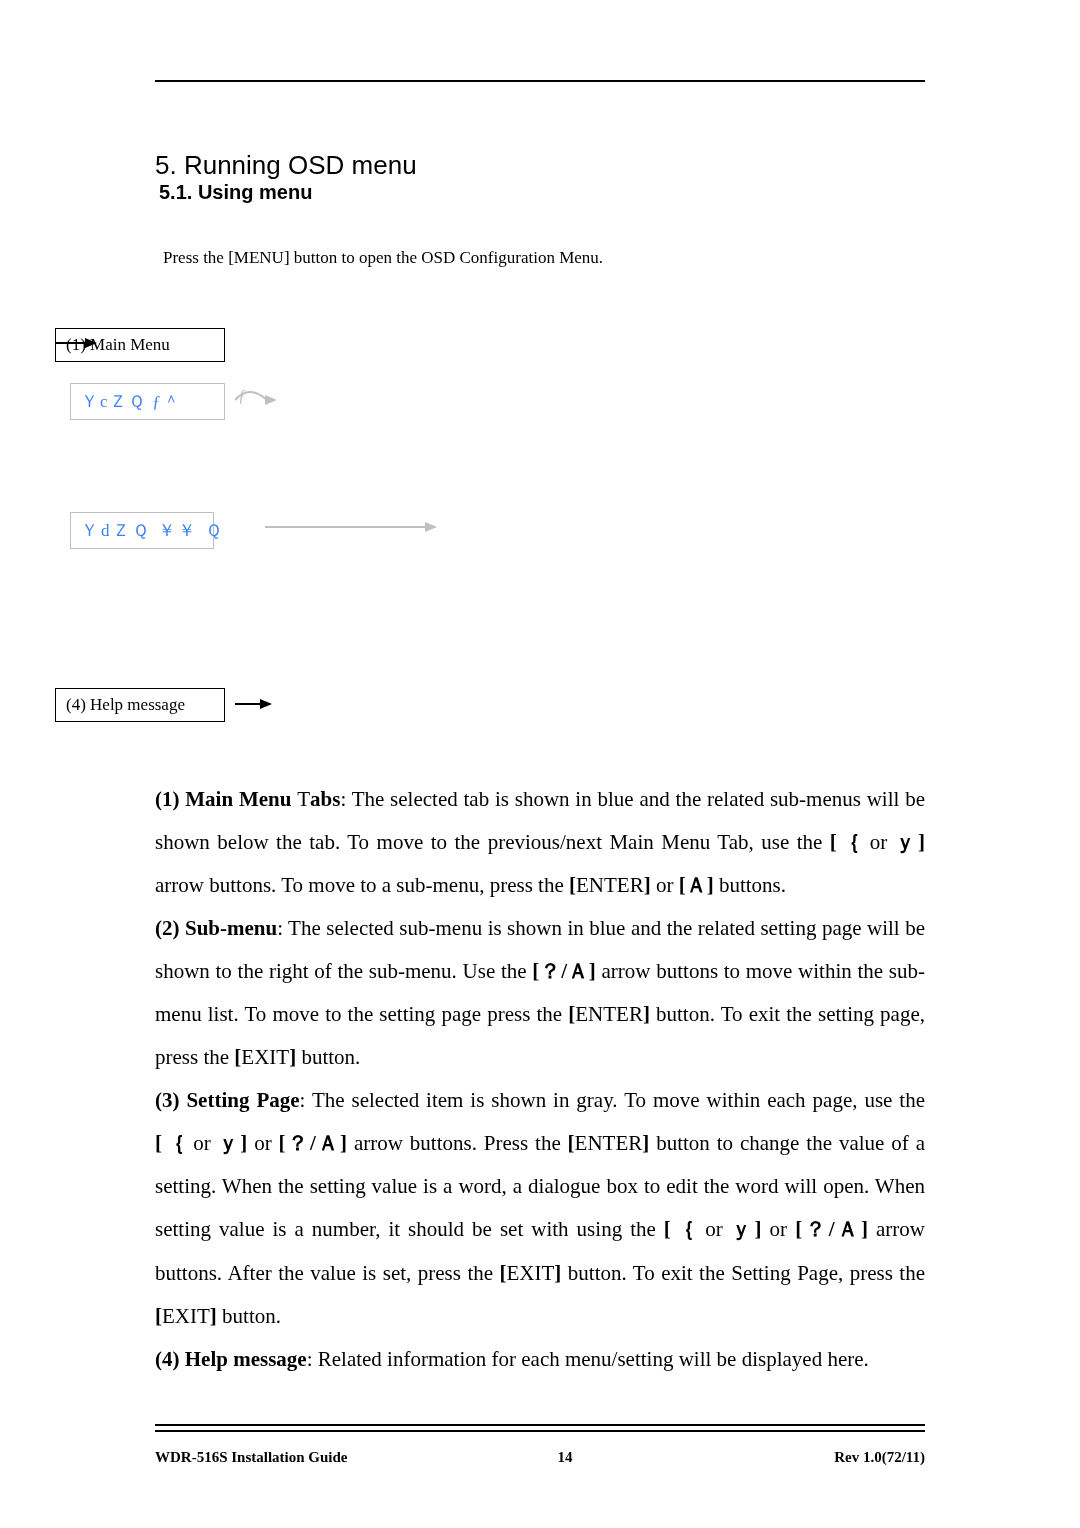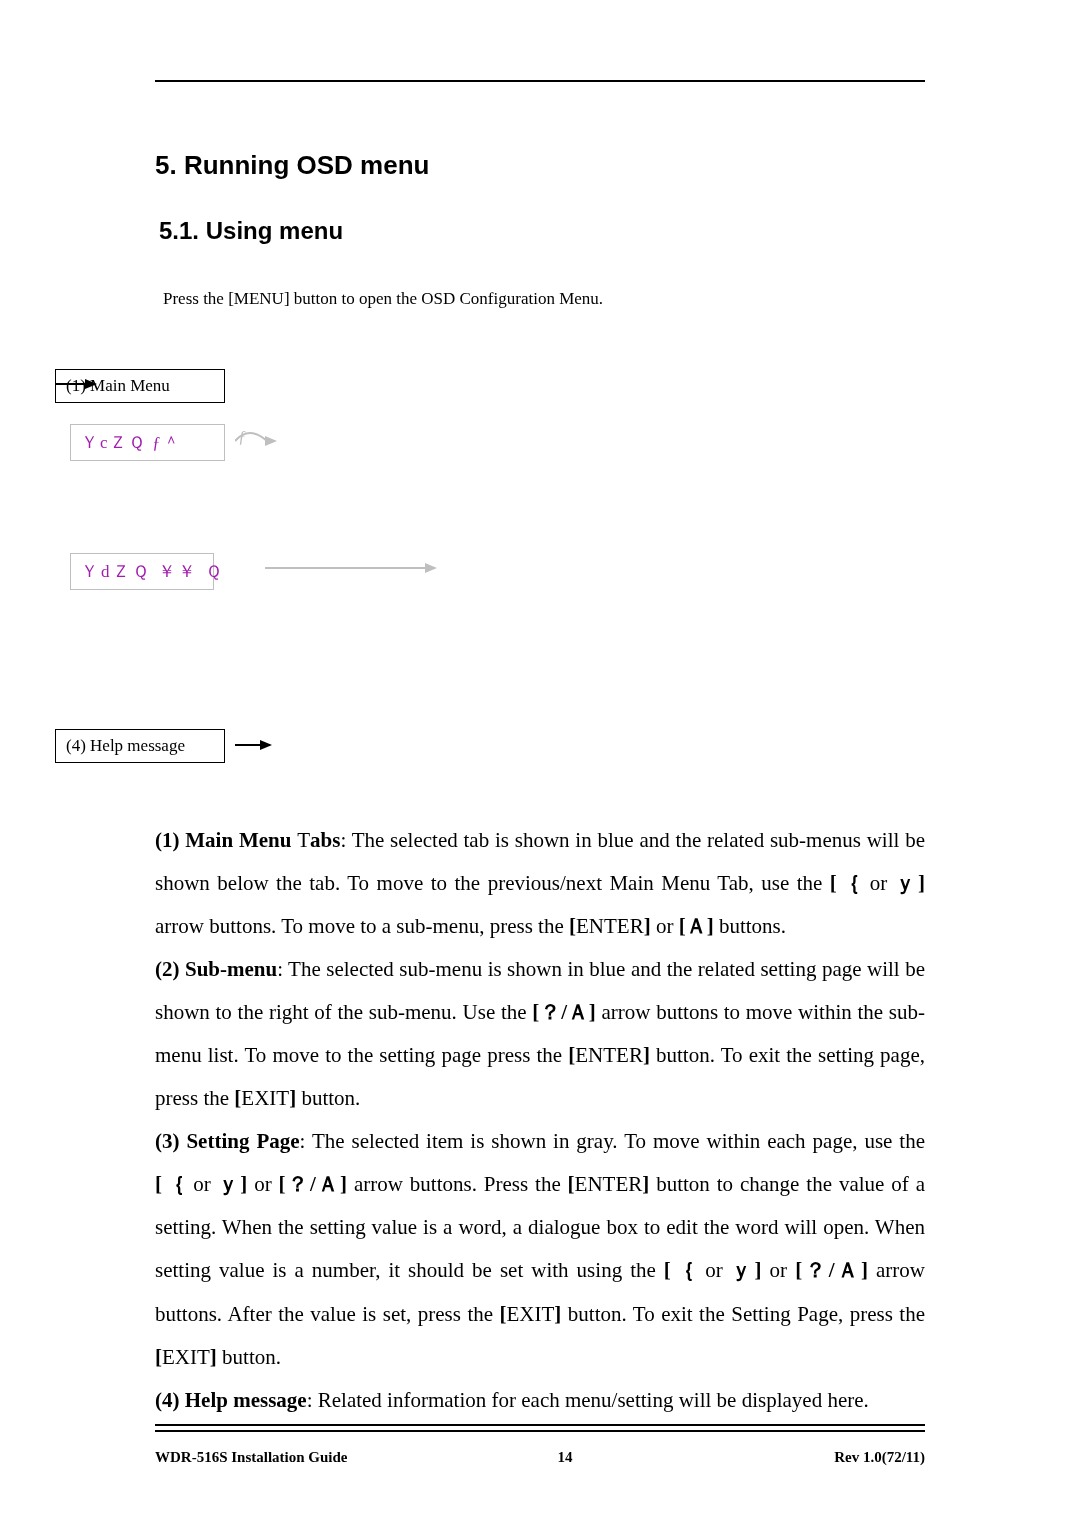"5. Running OSD menu" .h1 { font-weight: bold -> normal; margin-bottom: 36px -> none }
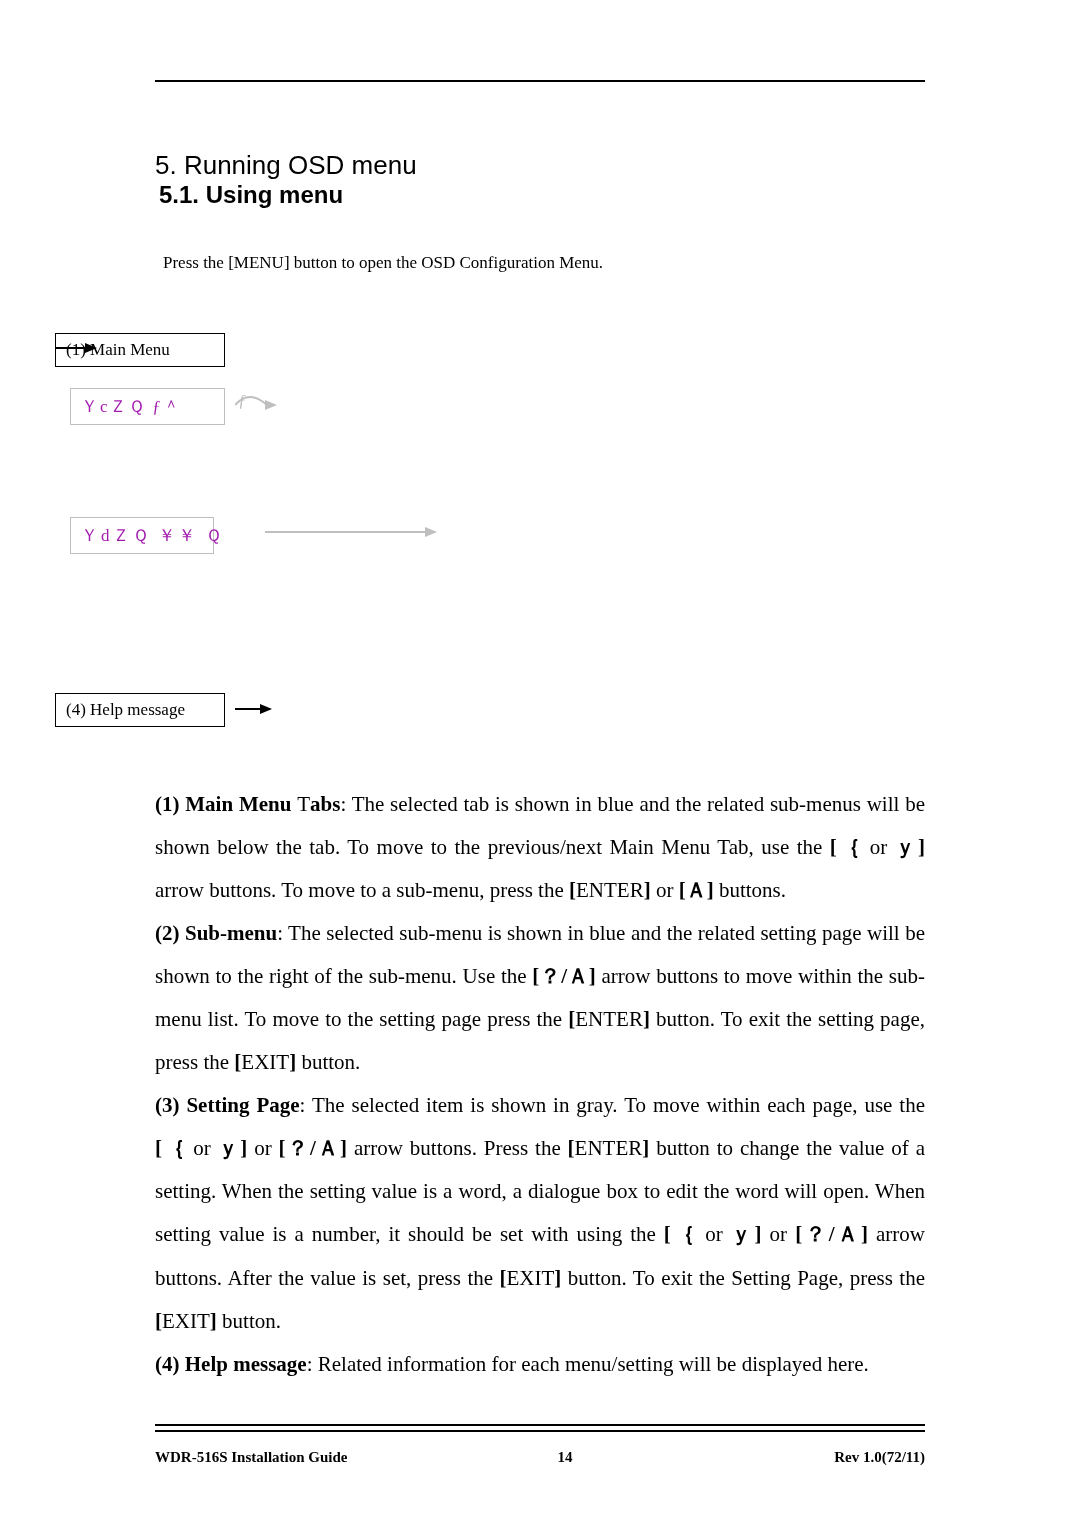"5.1. Using menu" .h2 { font-size: 24px -> 20px }
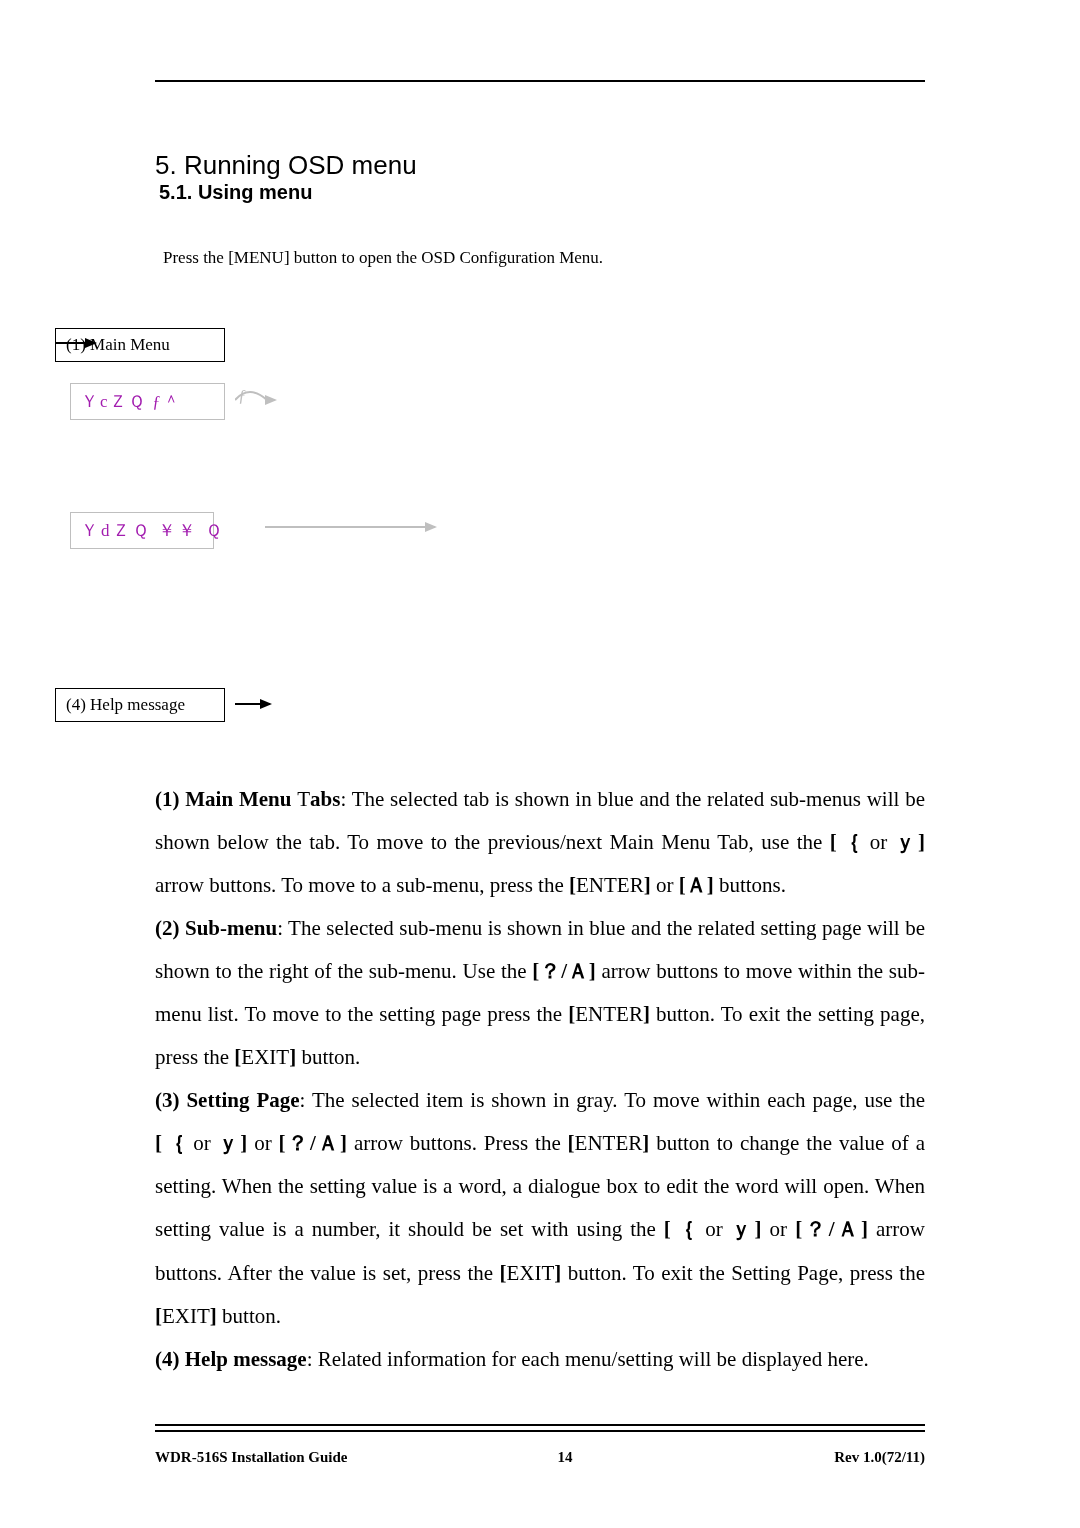"ＹcＺＱ ƒ＾" .box-faded { color: #a21caf -> #3b82f6 }
